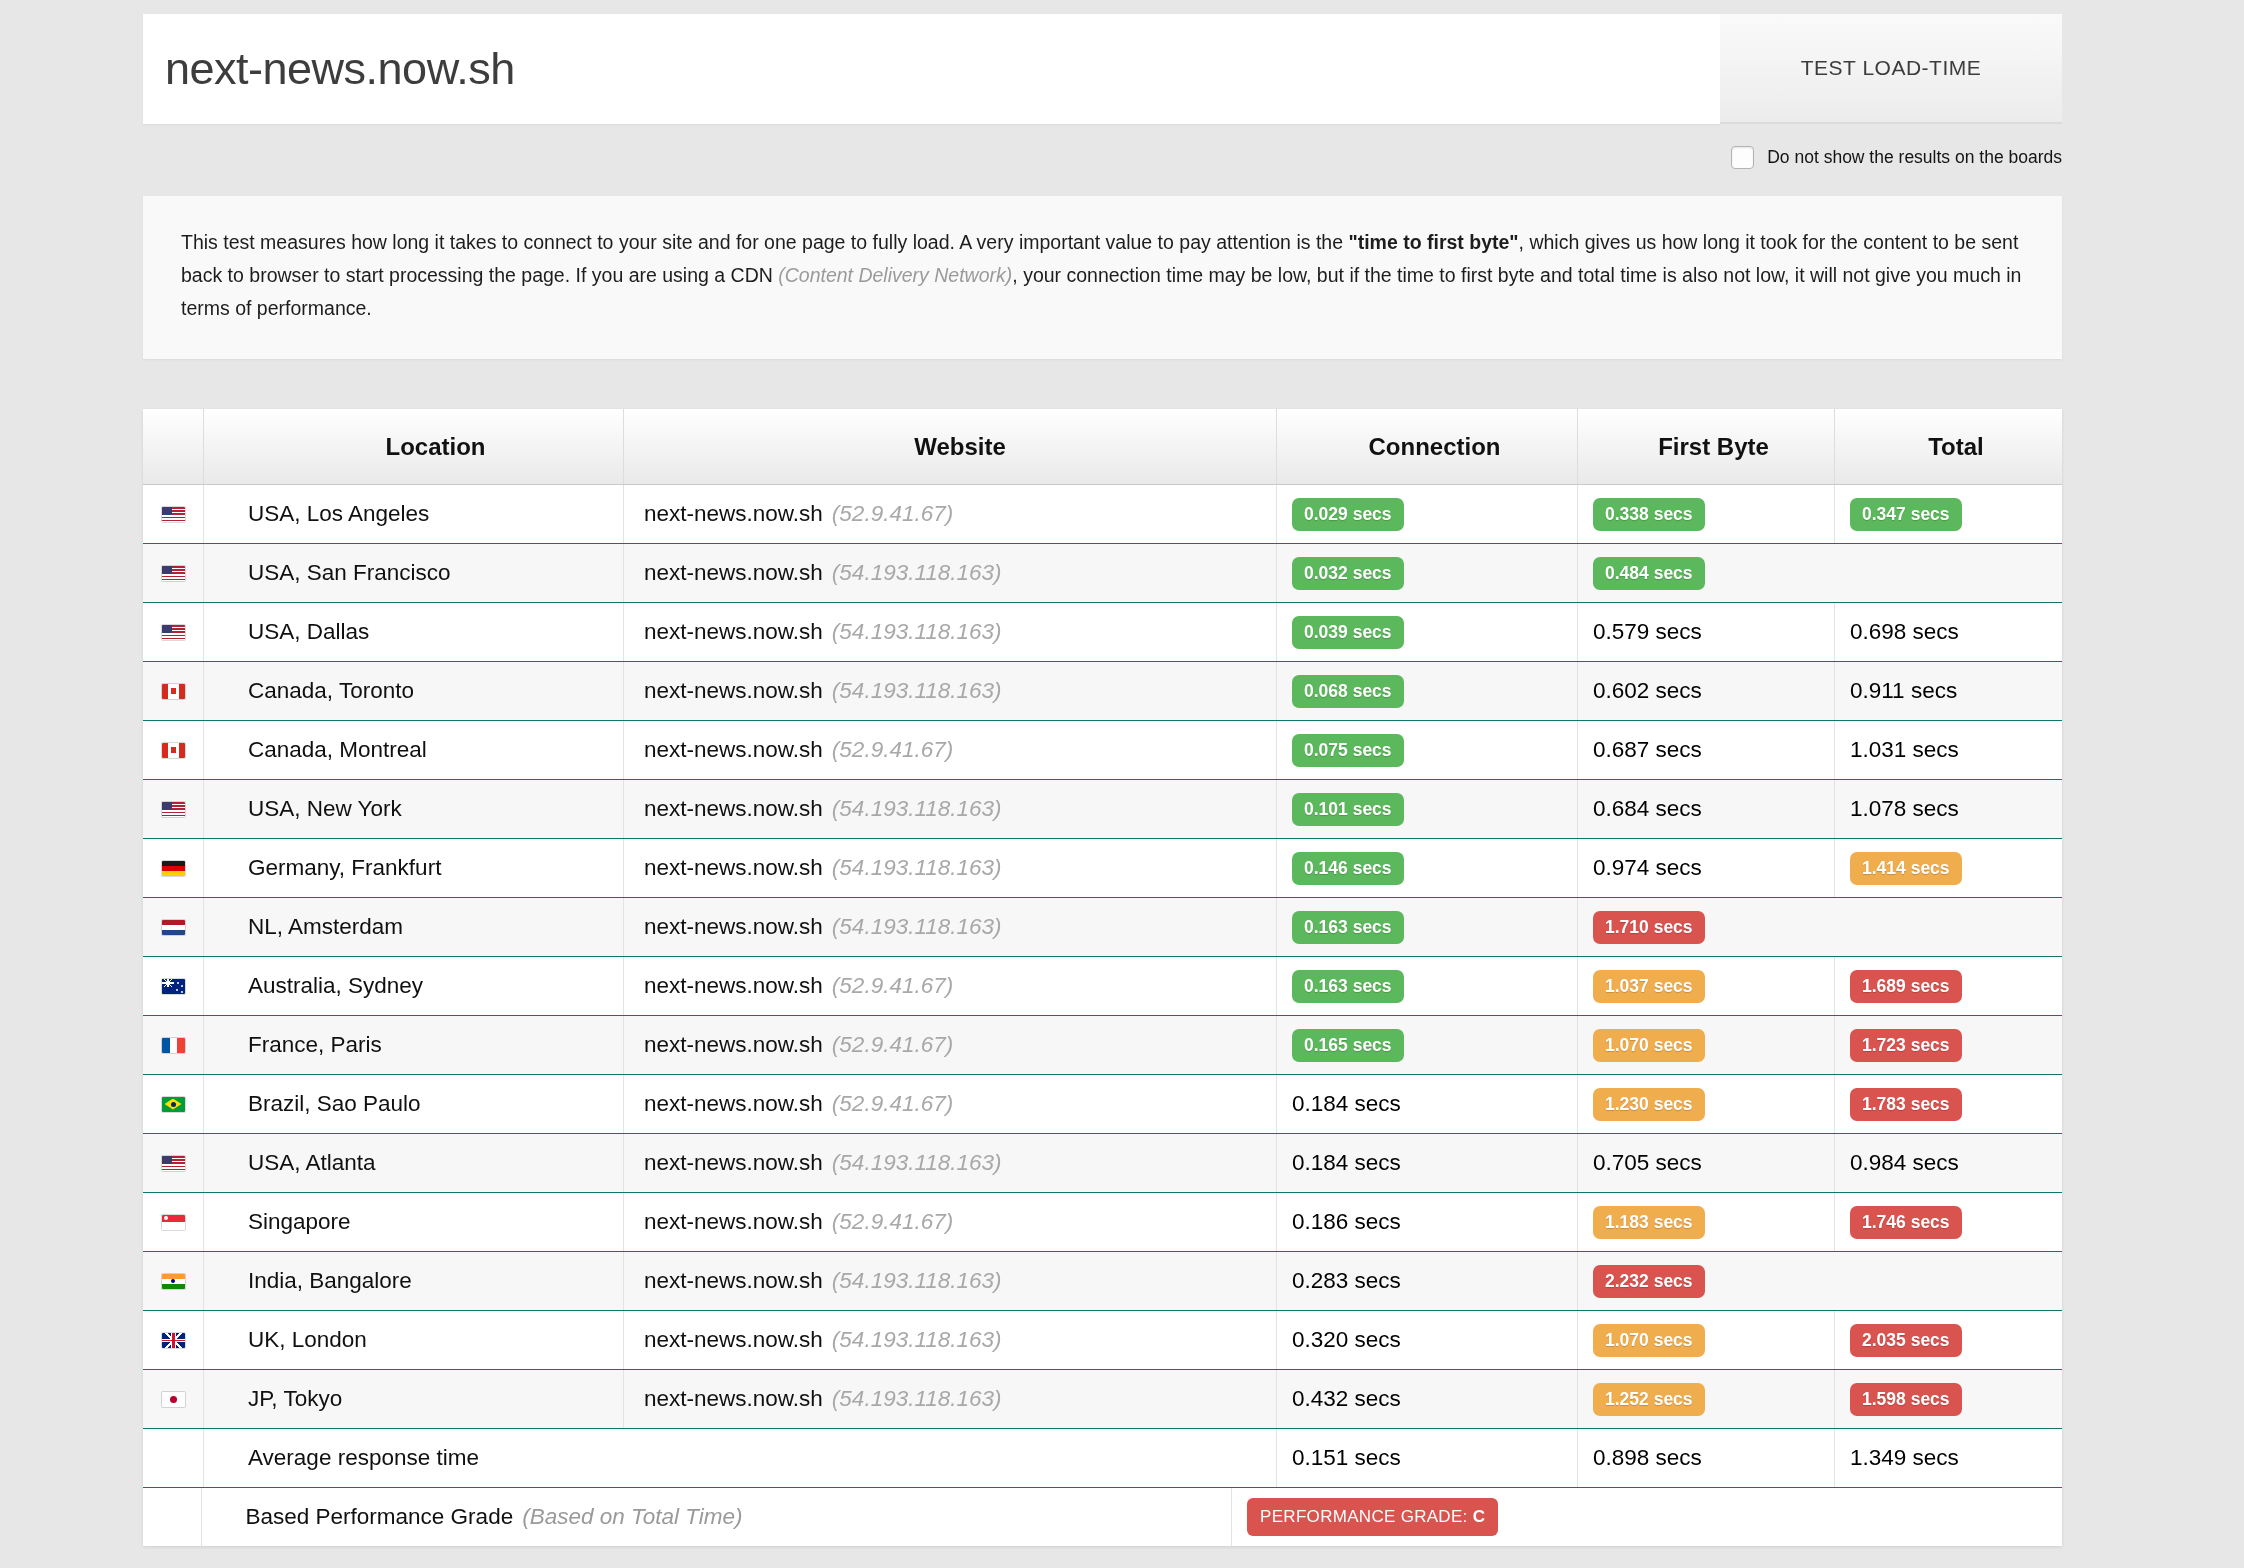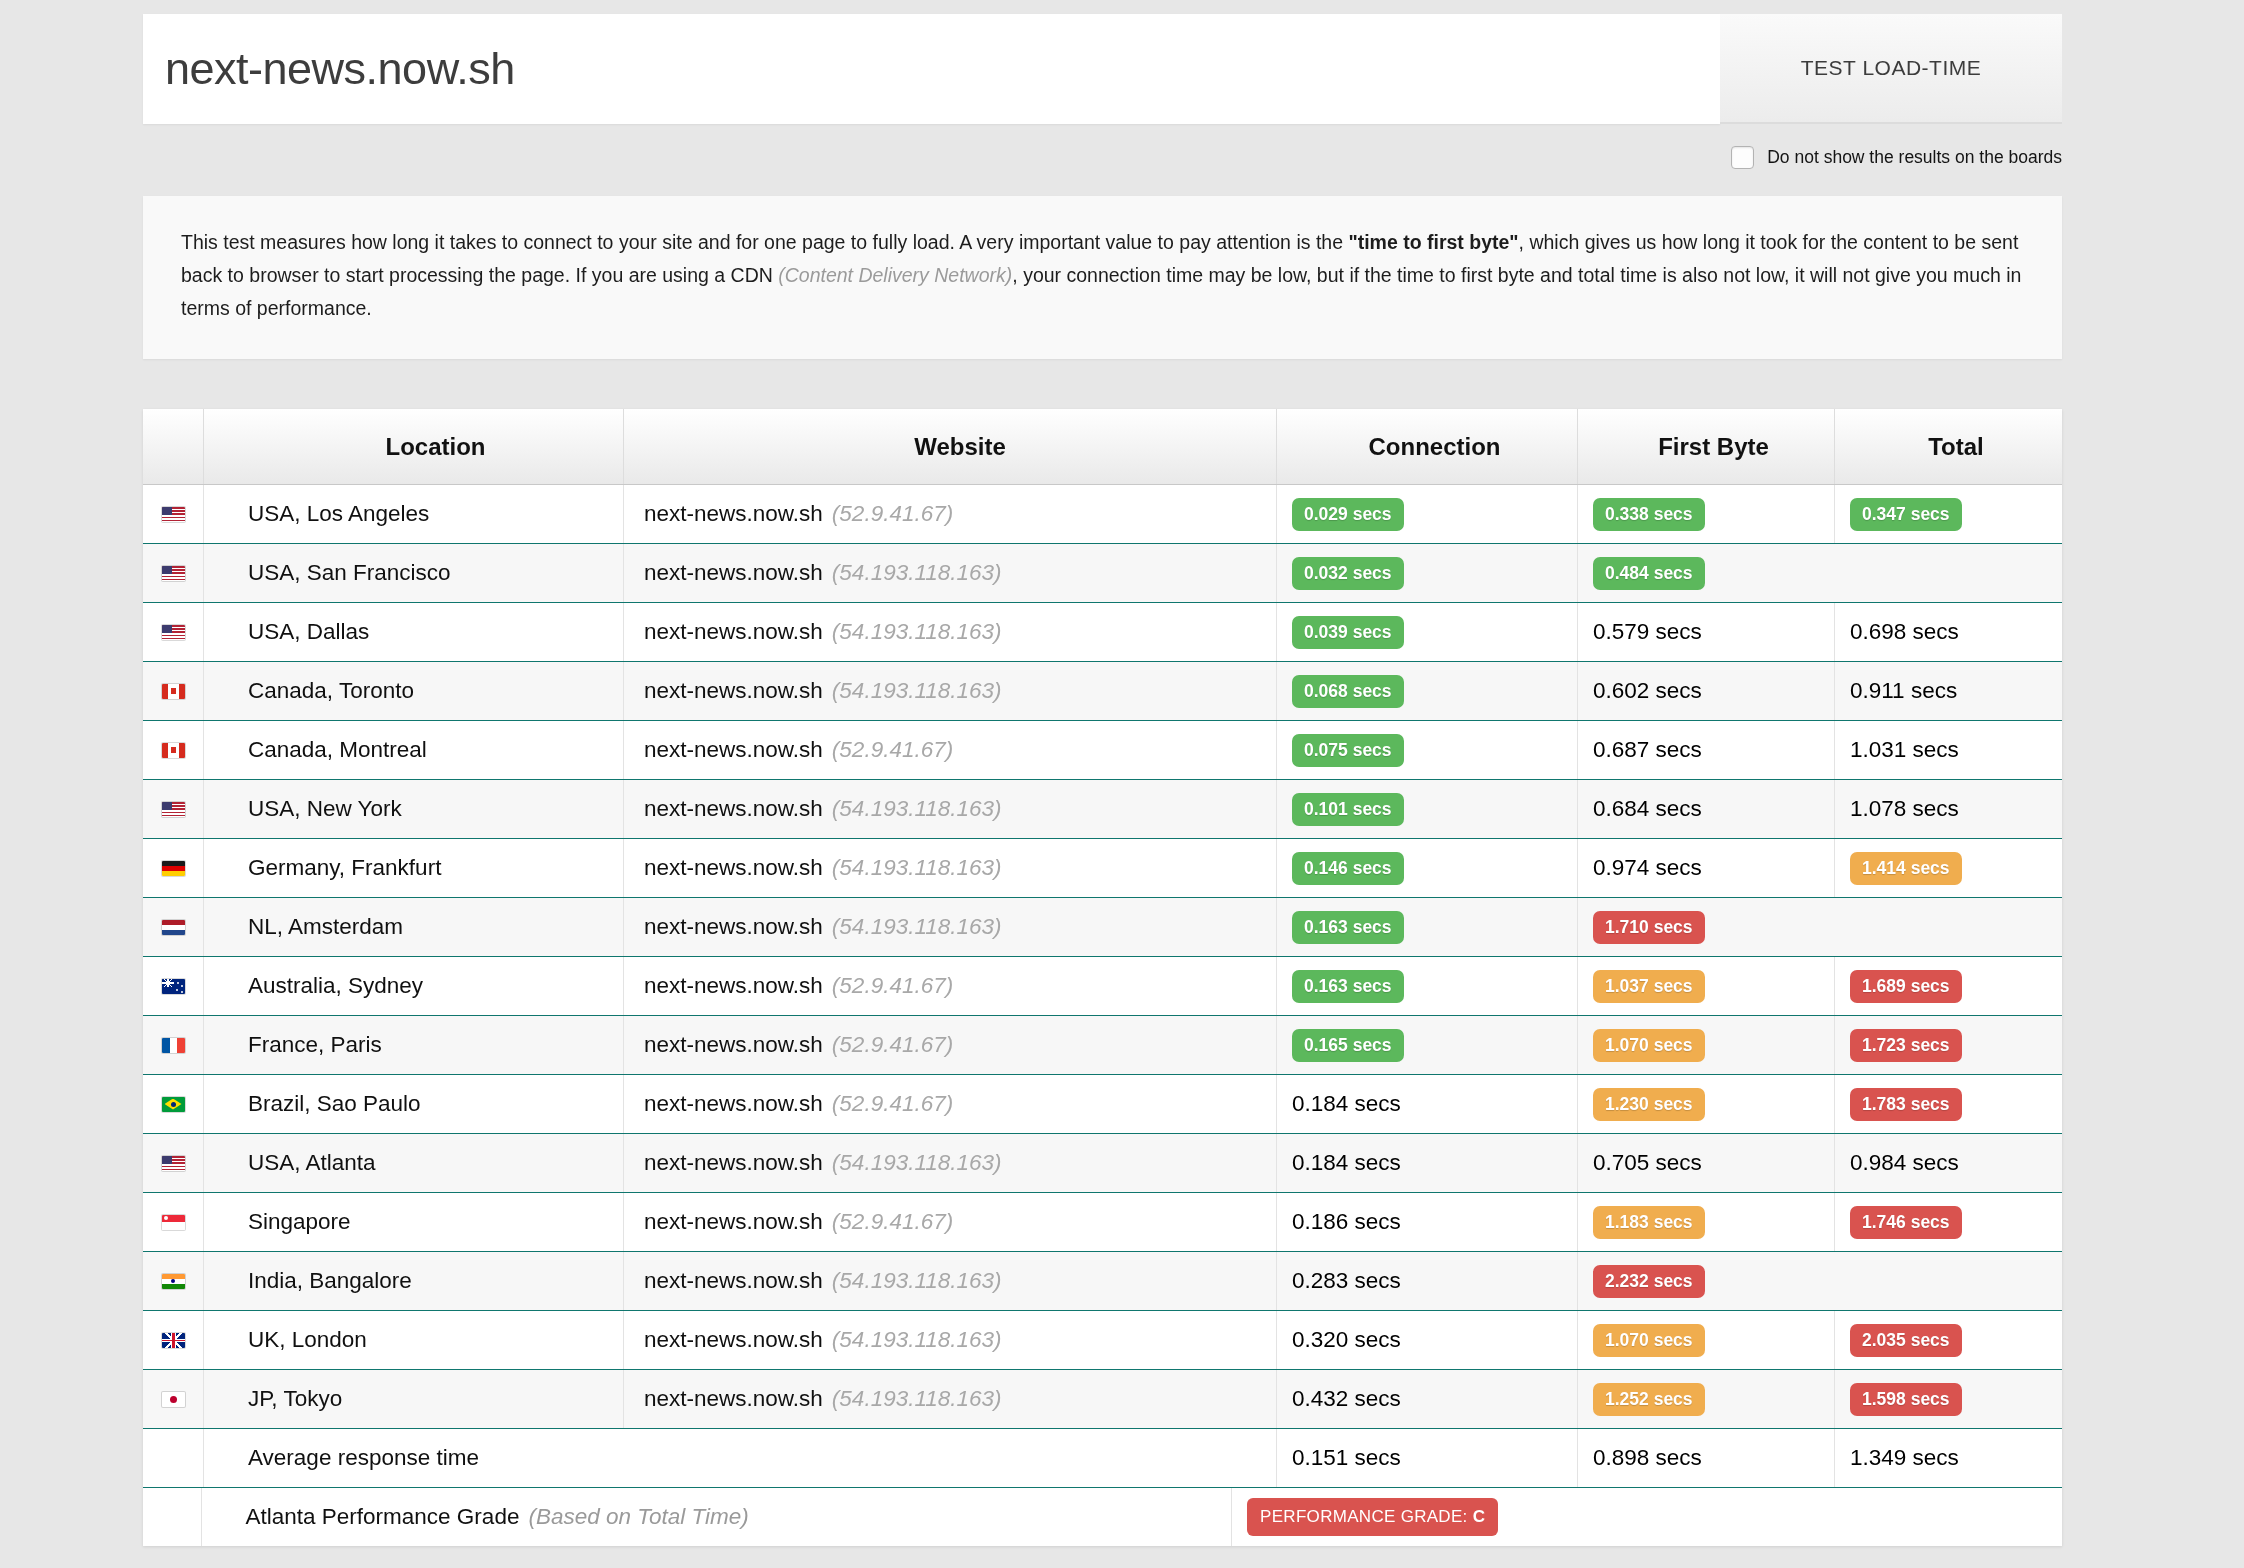"Atlanta Performance Grade" span { text: Atlanta -> Based }
